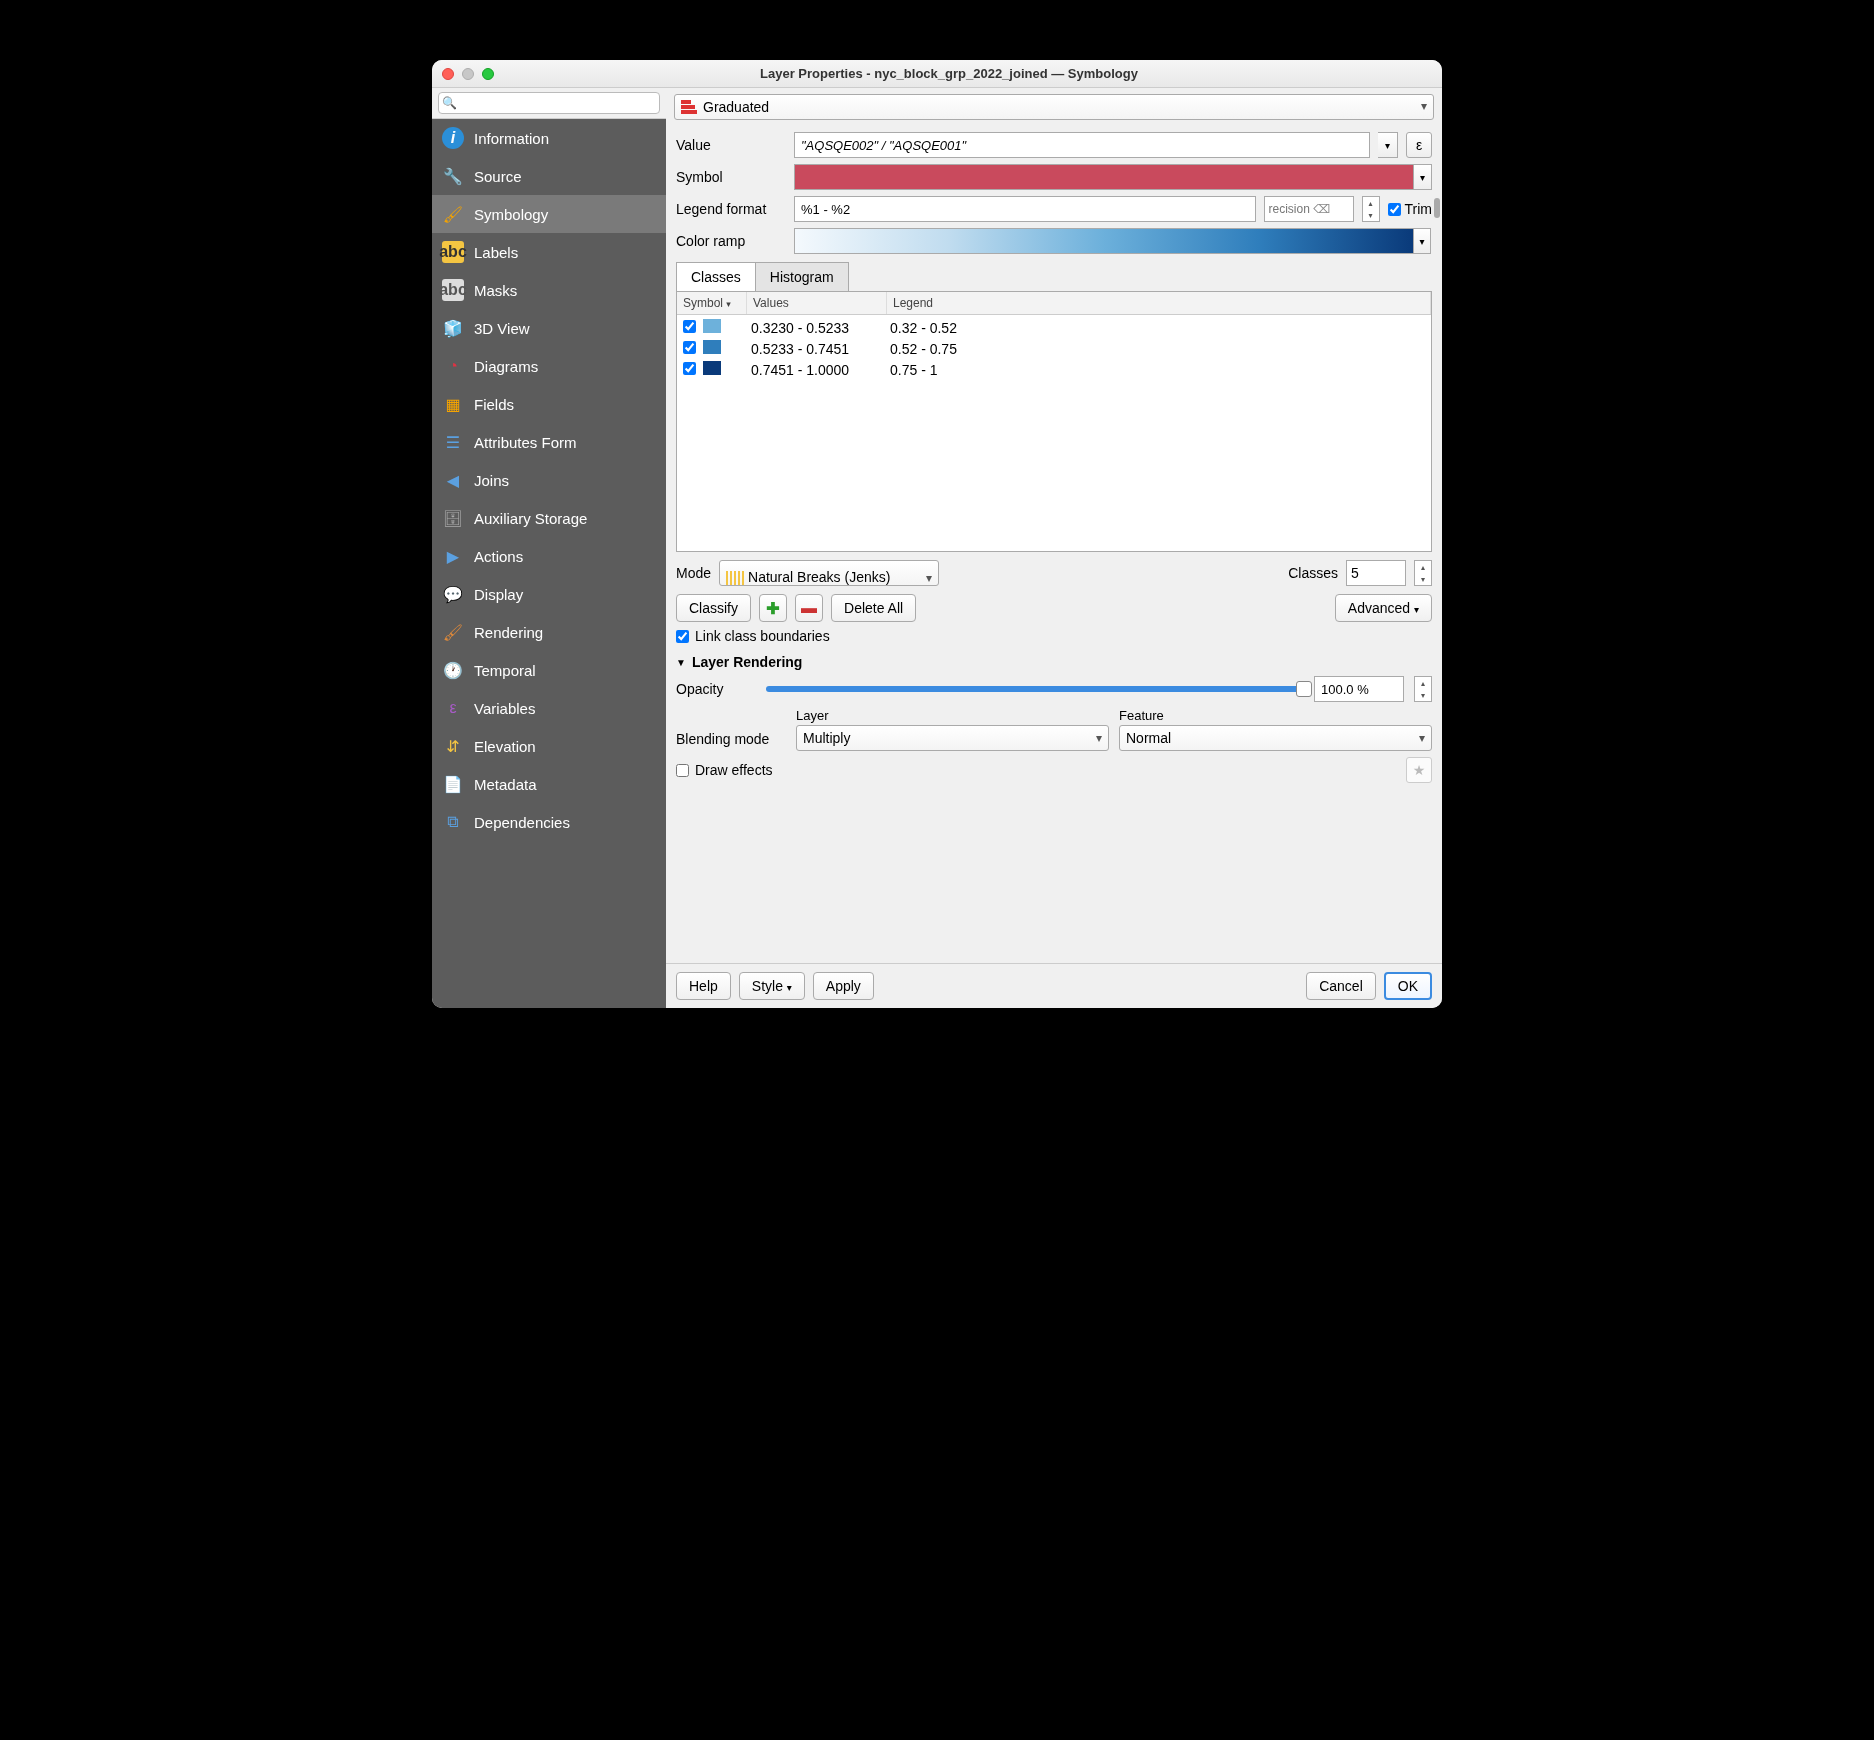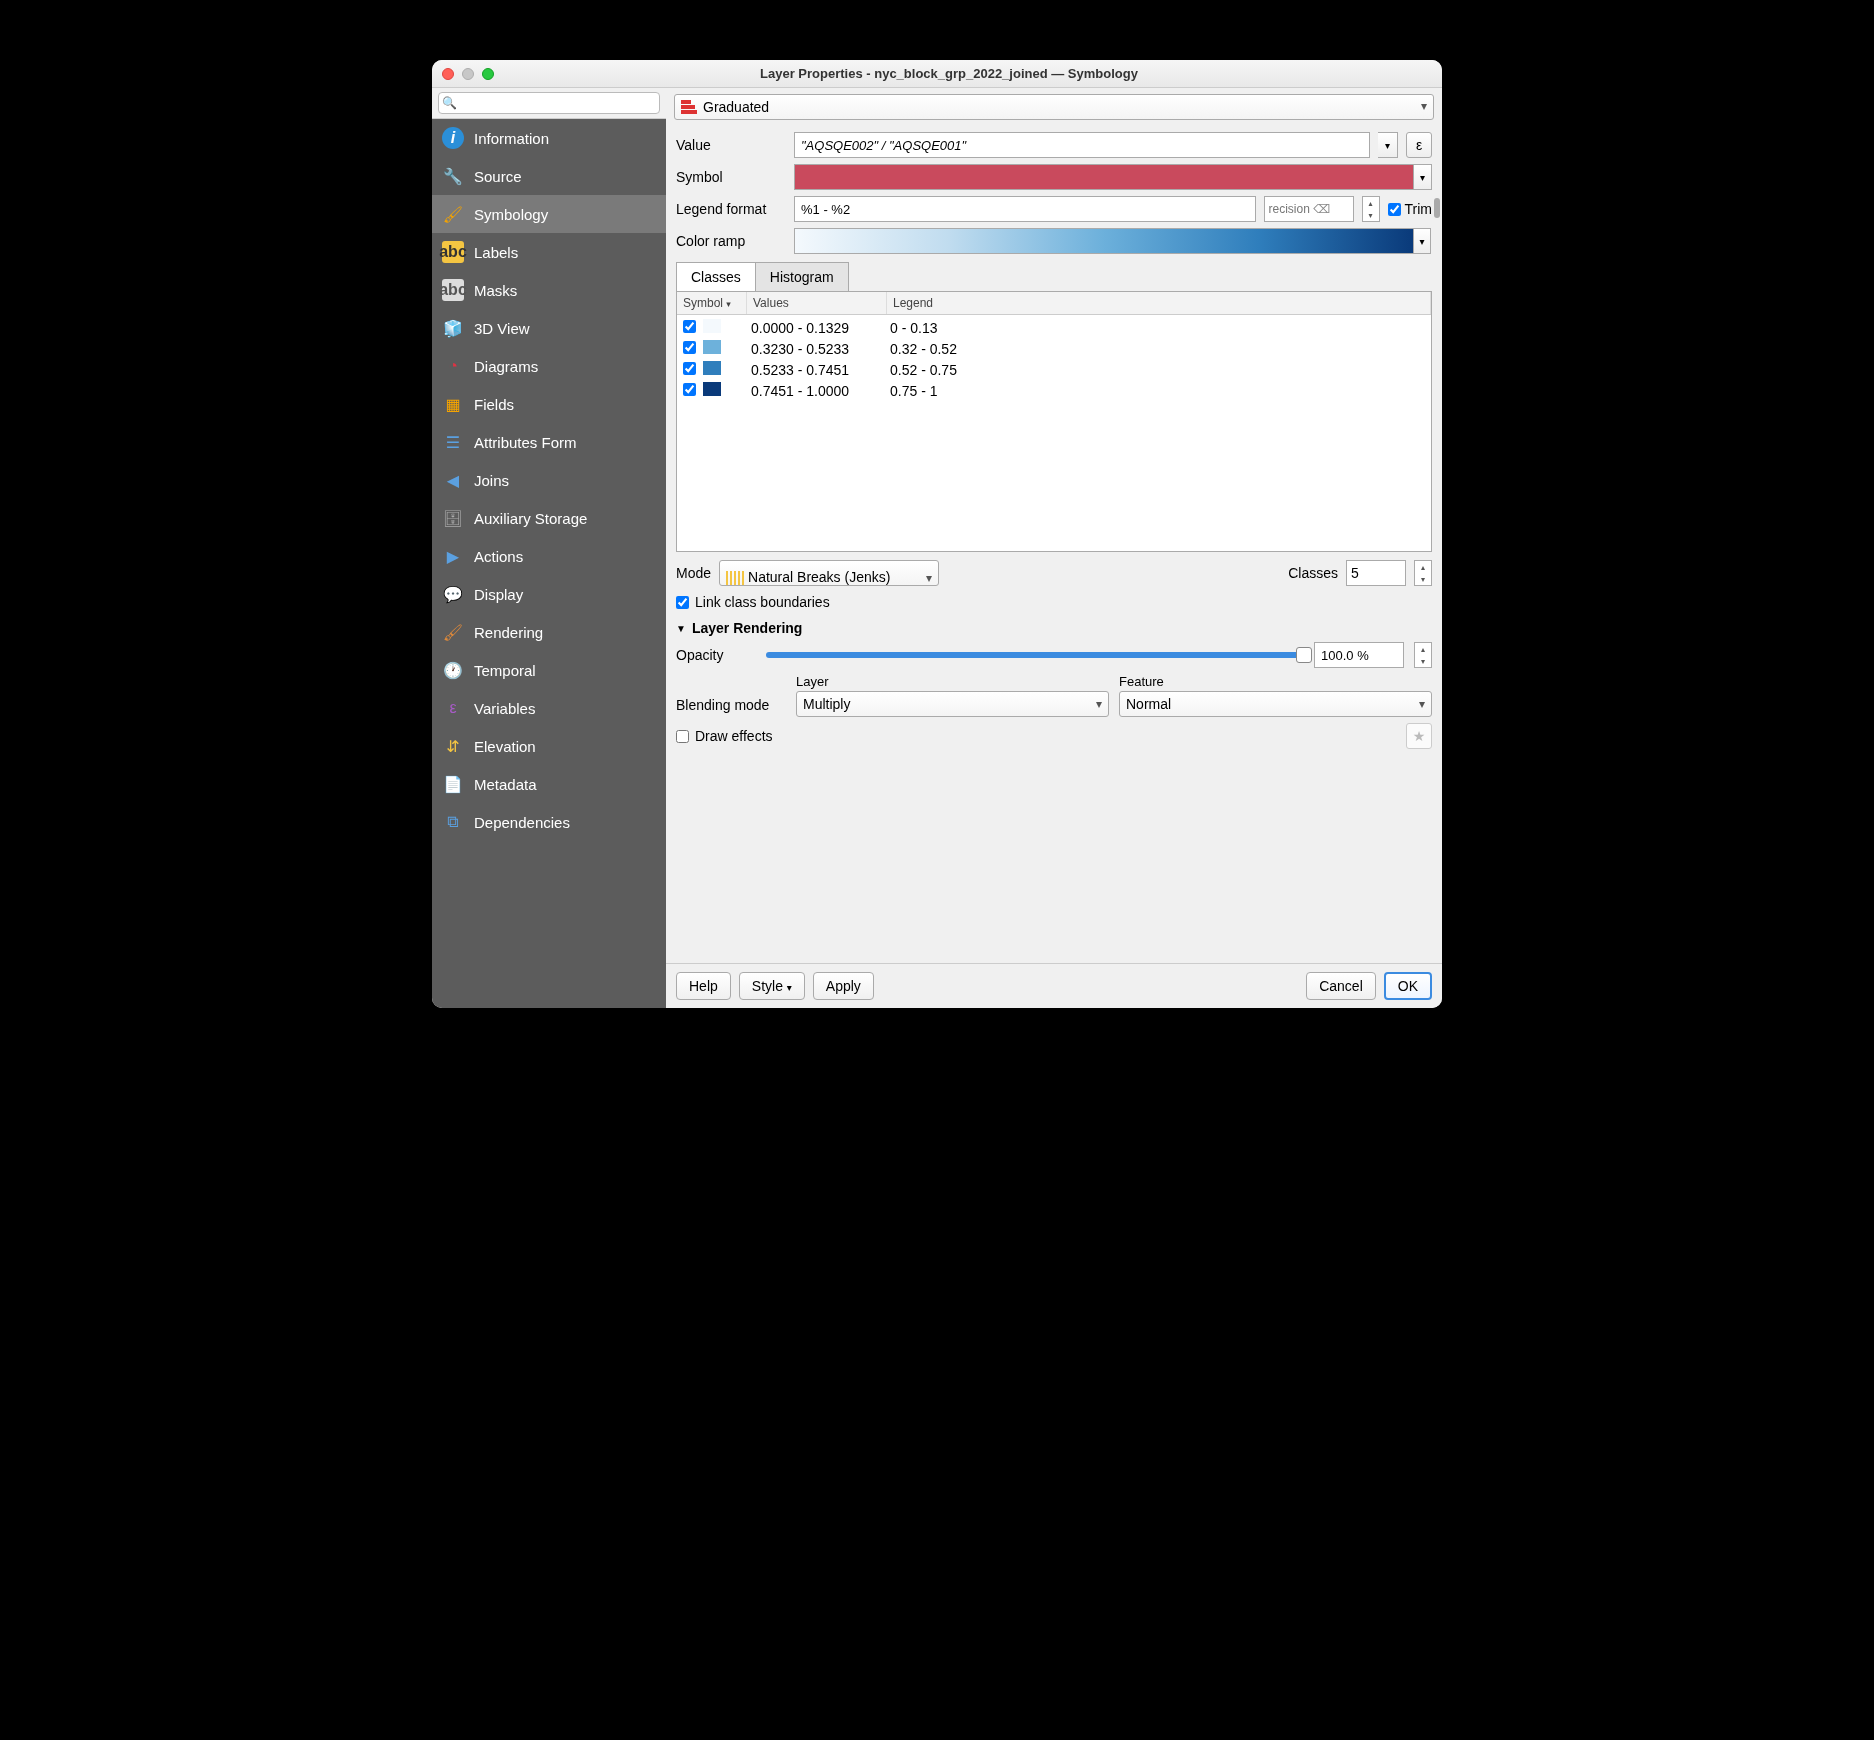"0.0000 - 0.1329" div.tr { html: <div> <span><input></span> <span><span></span></span> <span>0.0000 - 0.1329</span> <span>0 - 0.13</span> </div> -> none }
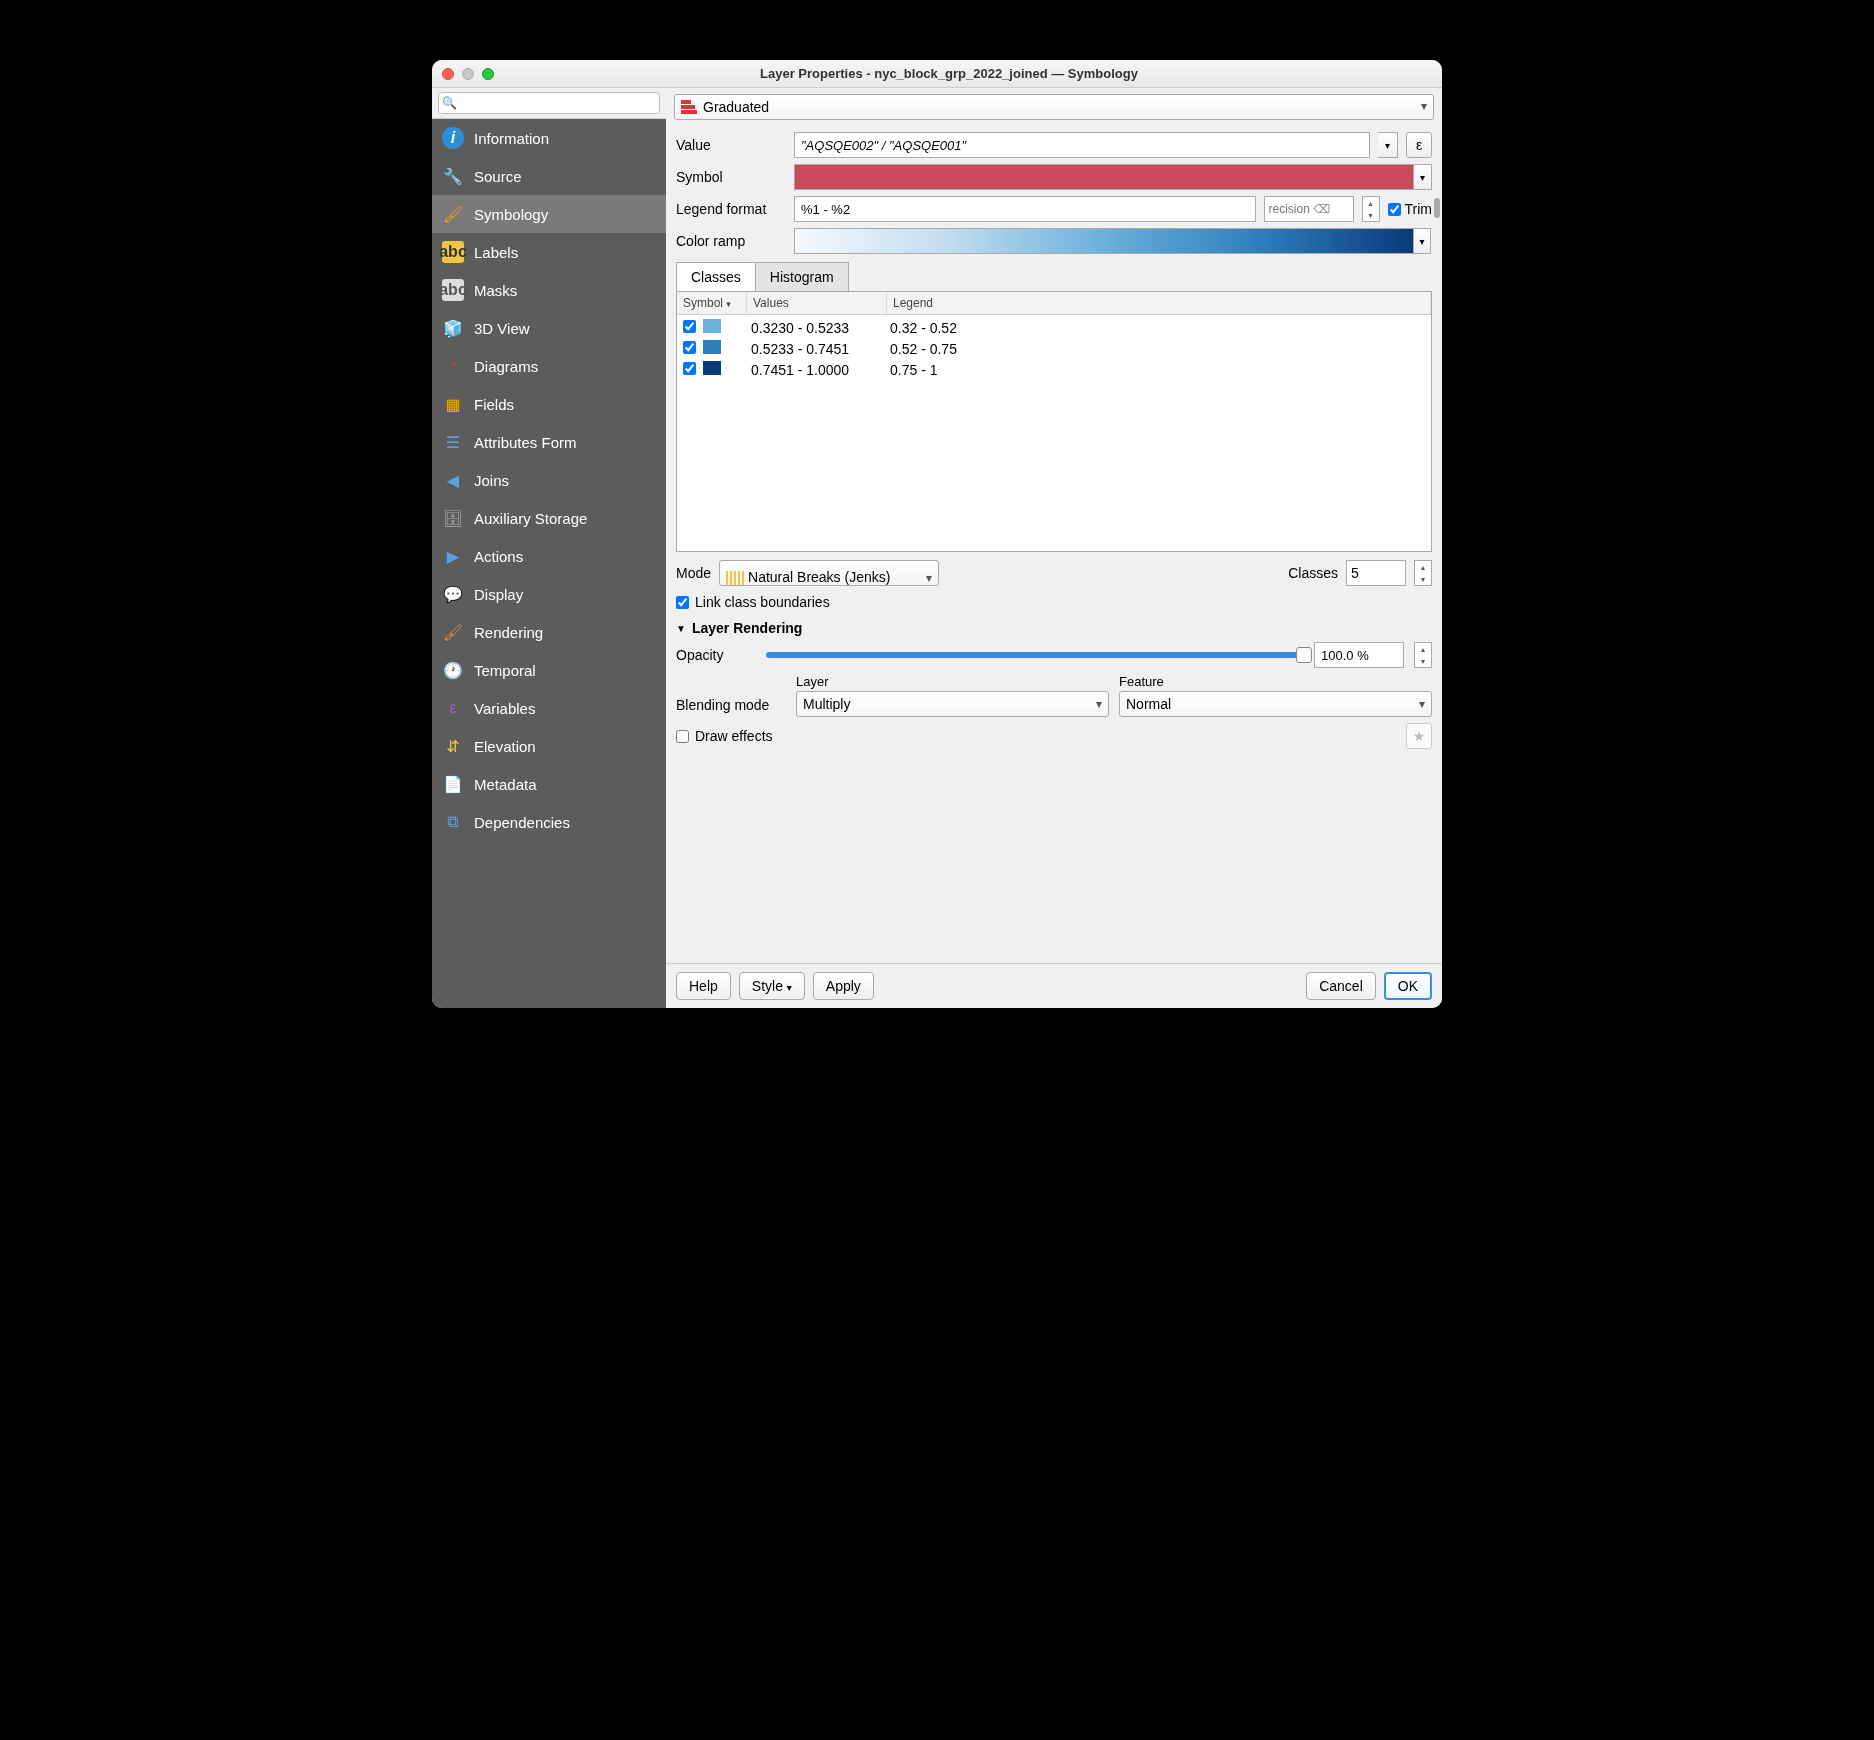"Classify" div.btn-group { html: none -> <div> <button>Classify</button> <div> <span>✚</span> </div> <div> <span>▬</span> </div> <button>Delete All</button> <div></div> <button><span>Advanced</span> <span>▾</span></button> </div> }
